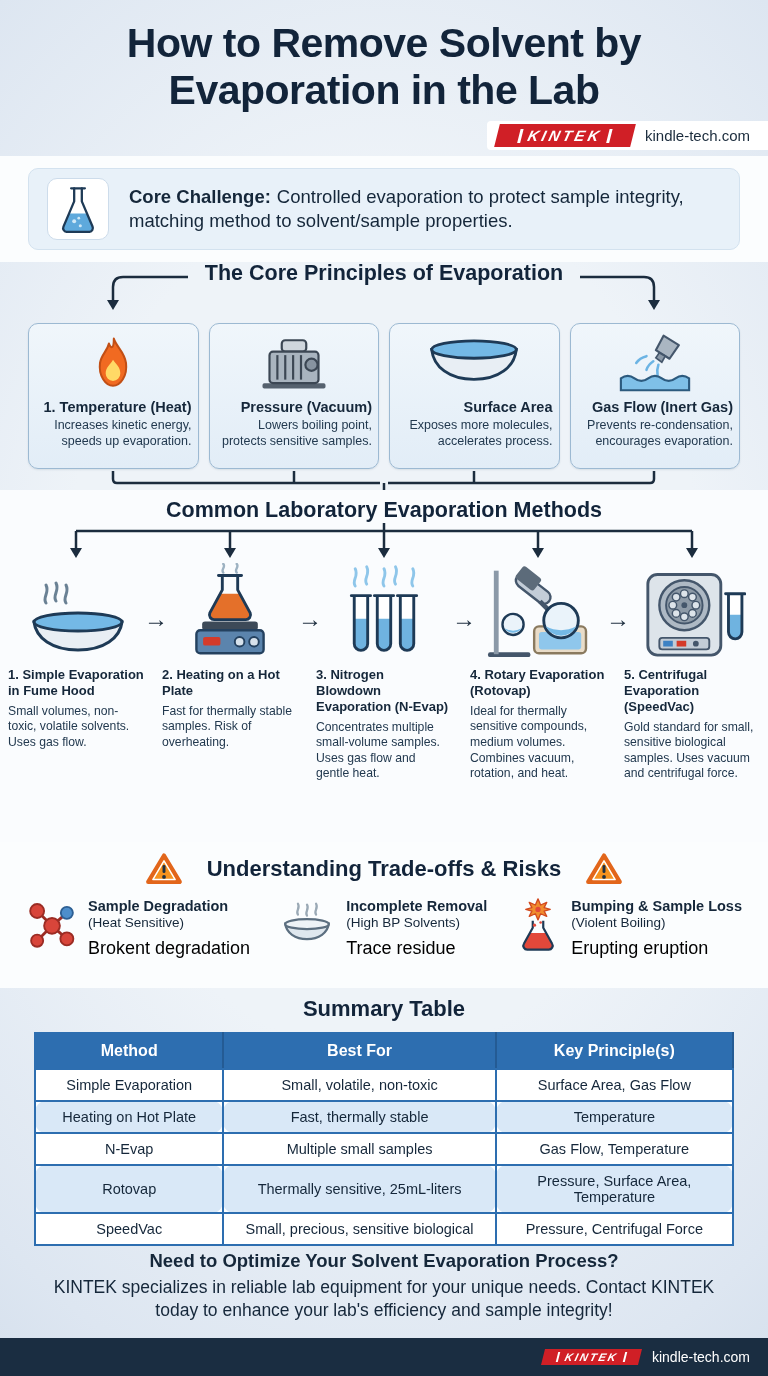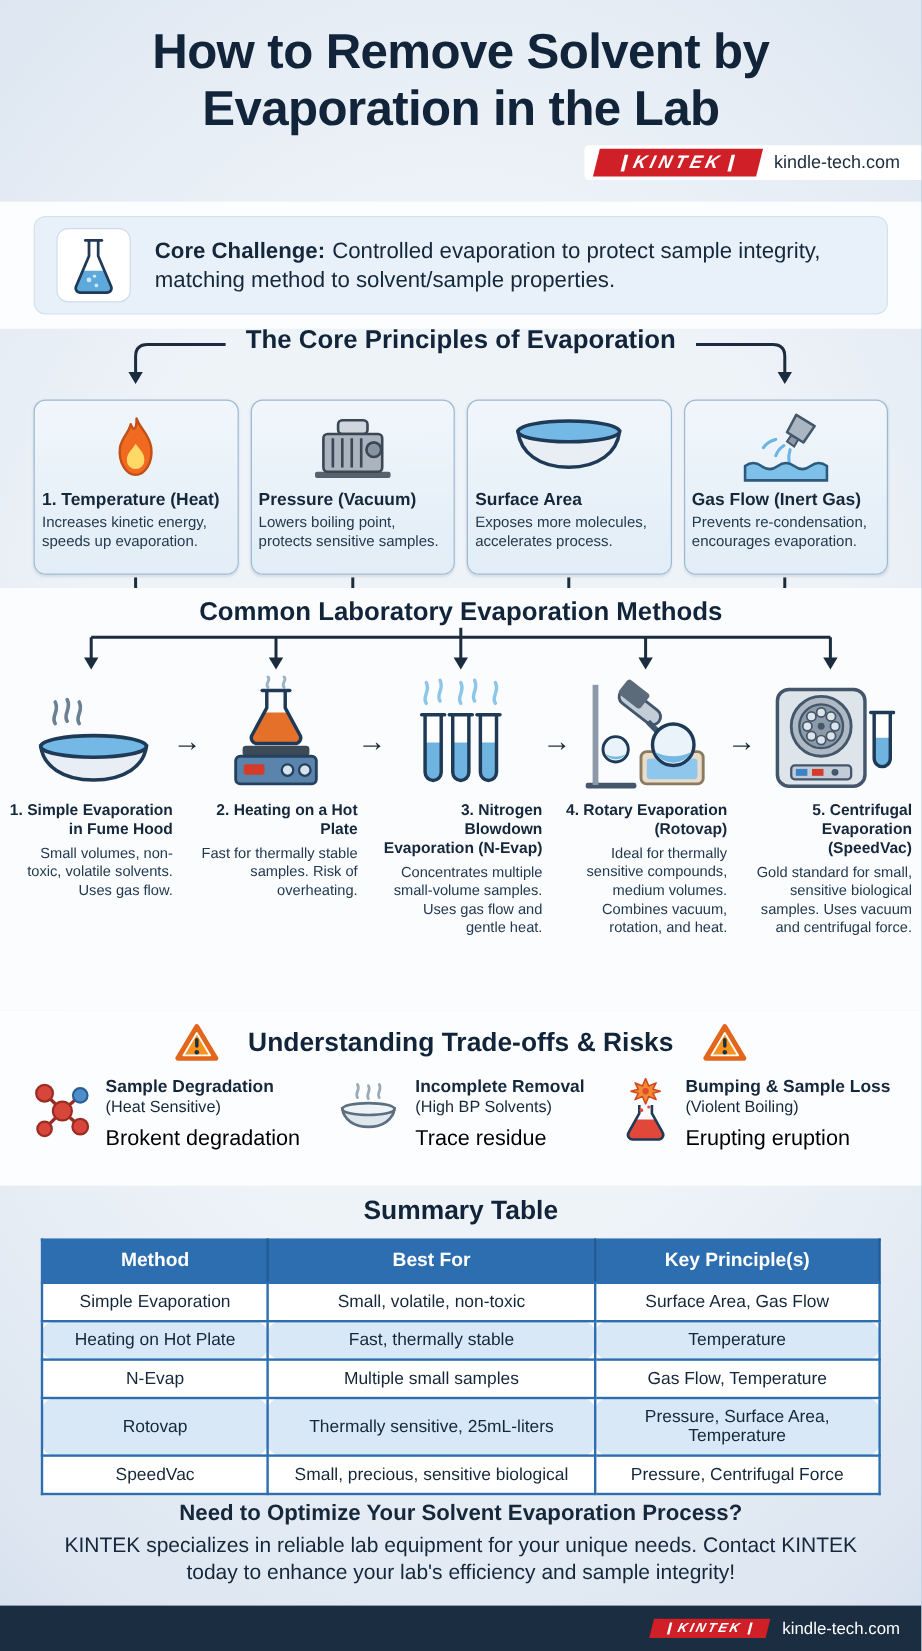"Core Challenge: Controlled evaporation" .challenge { top: 168px -> 156px }
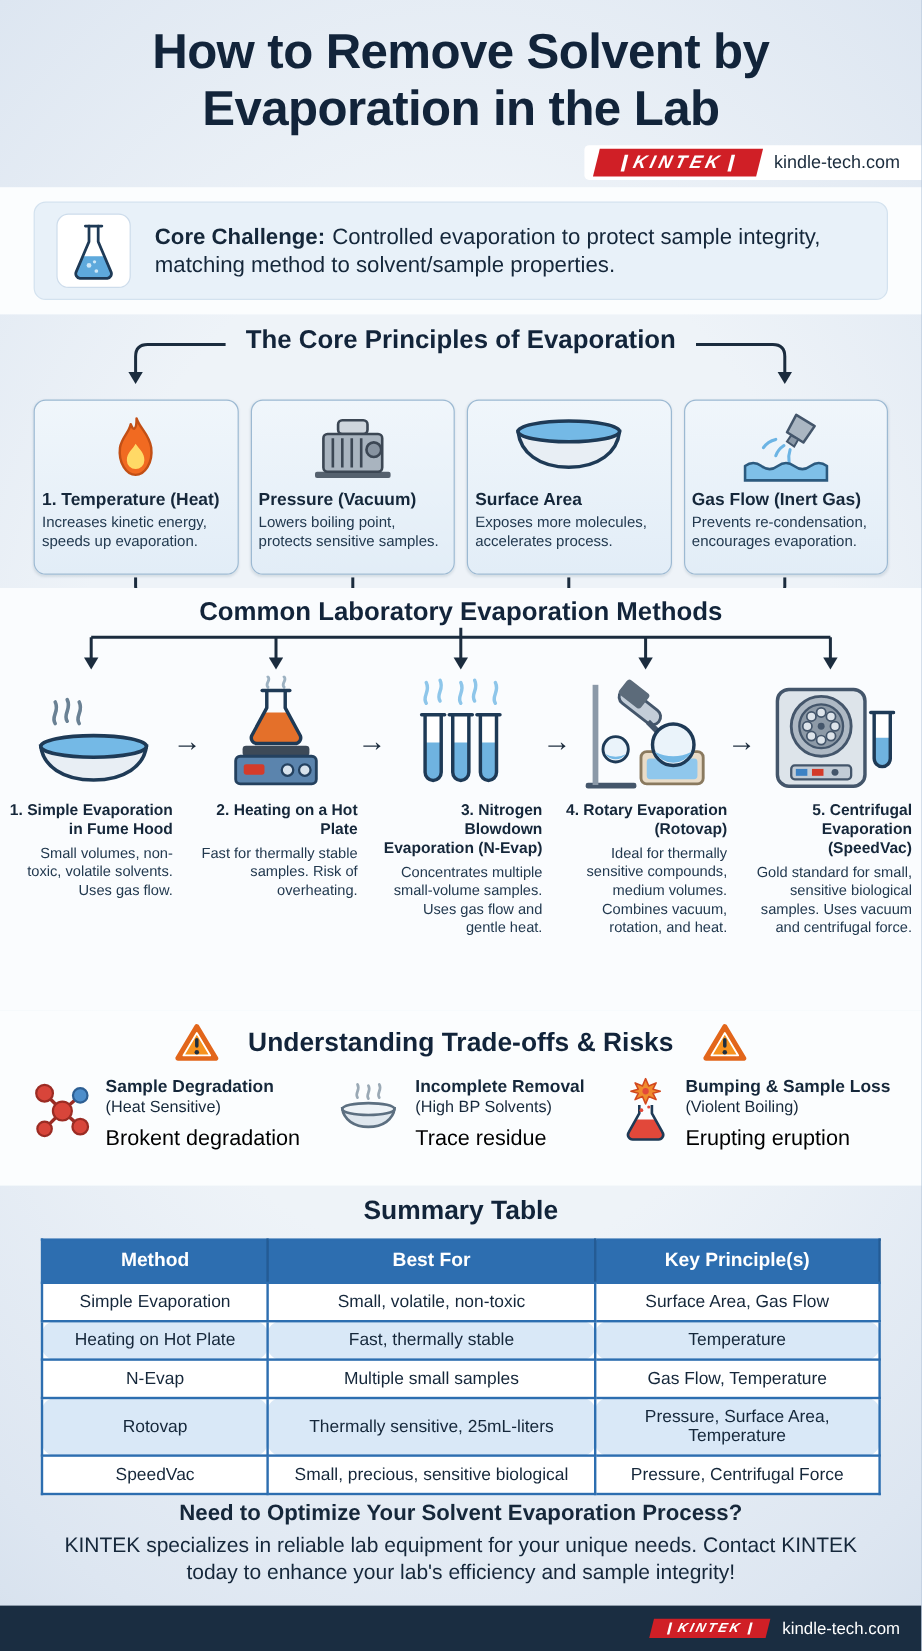"The Core Principles of Evaporation" .principles { top: 265px -> 255px }
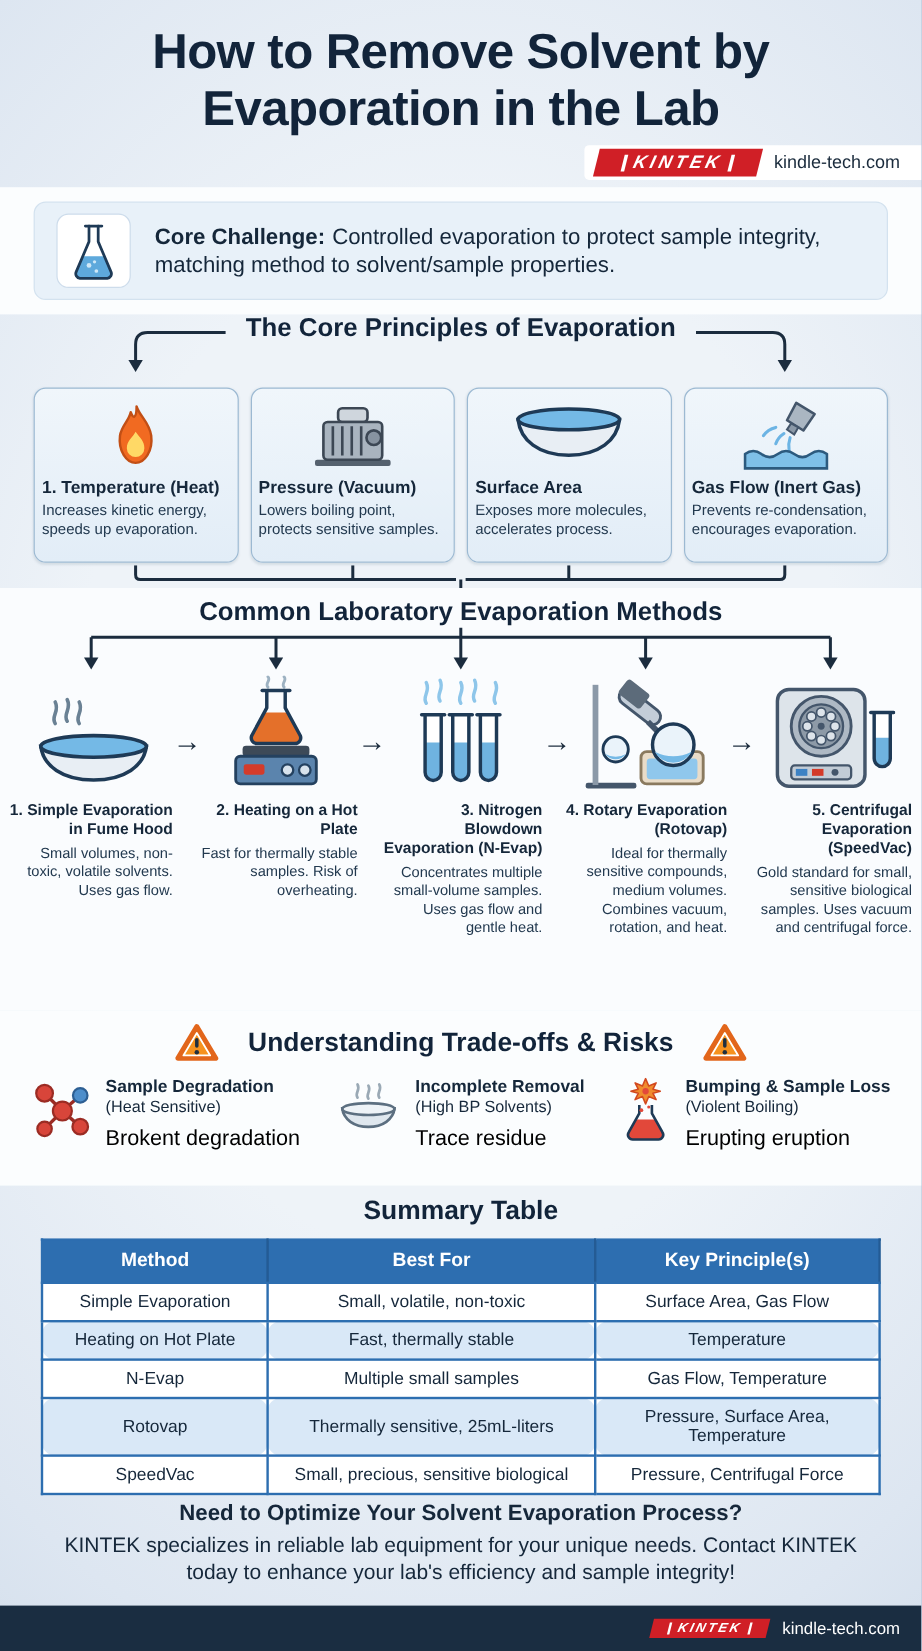"1. Temperature (Heat)" .p-card { text-align: left -> right }
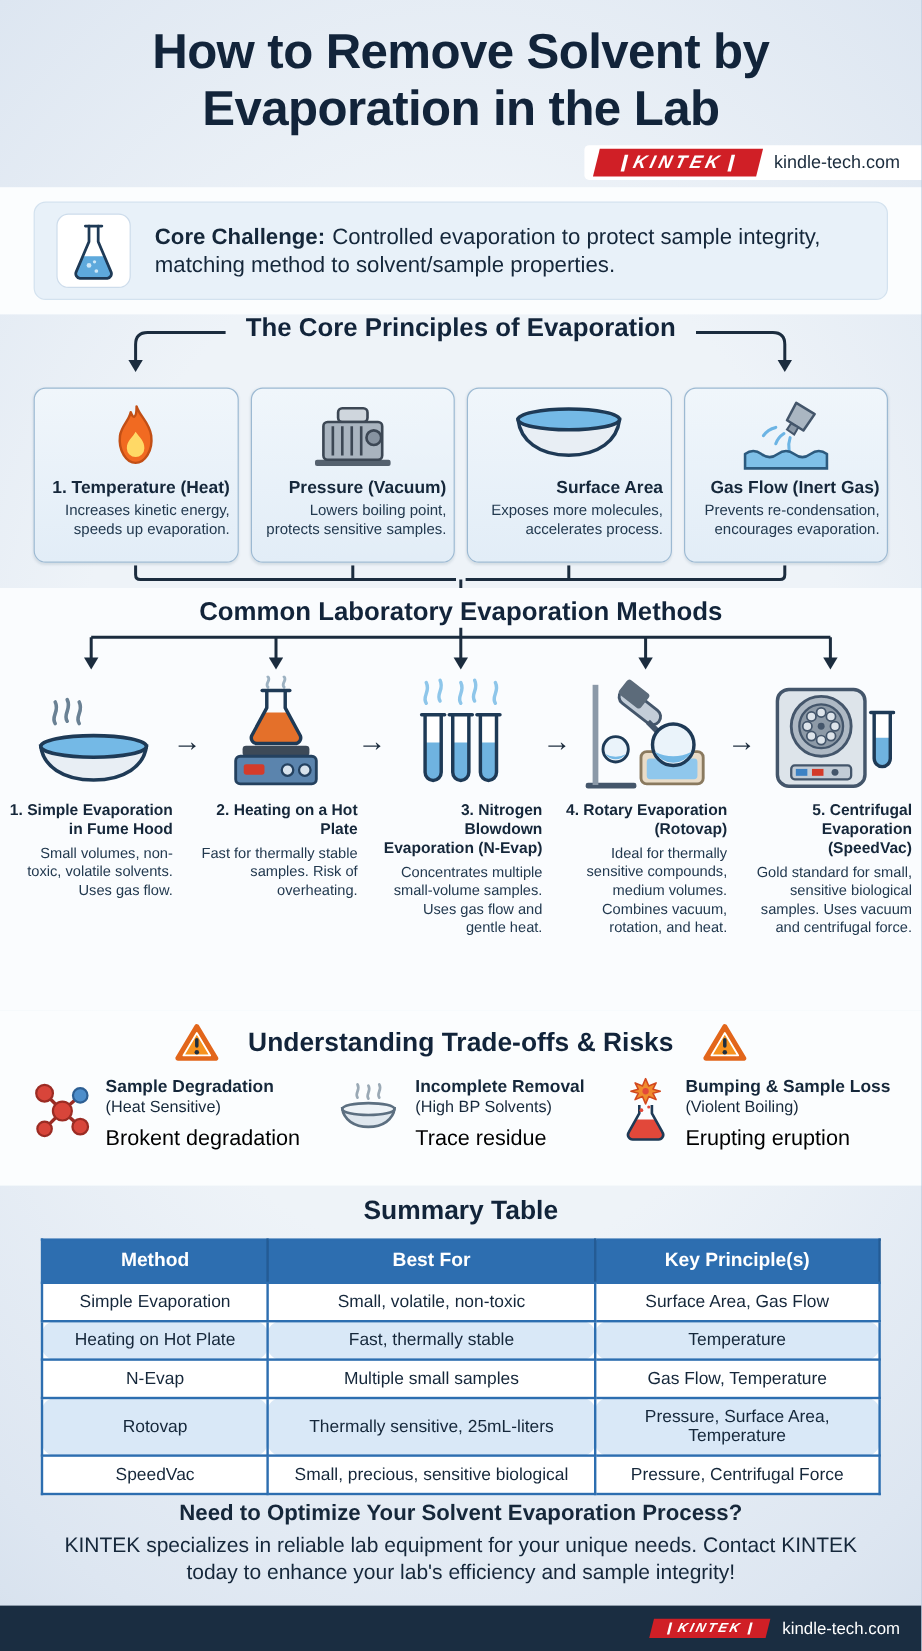"1. Simple Evaporation in Fume" .m-col { text-align: right -> left }
